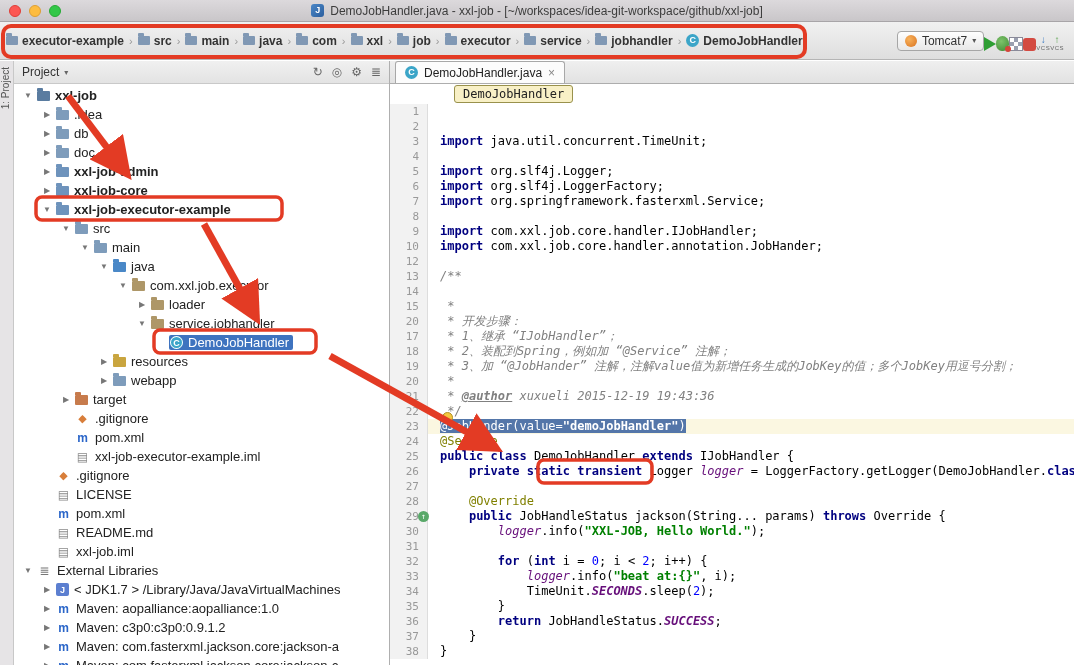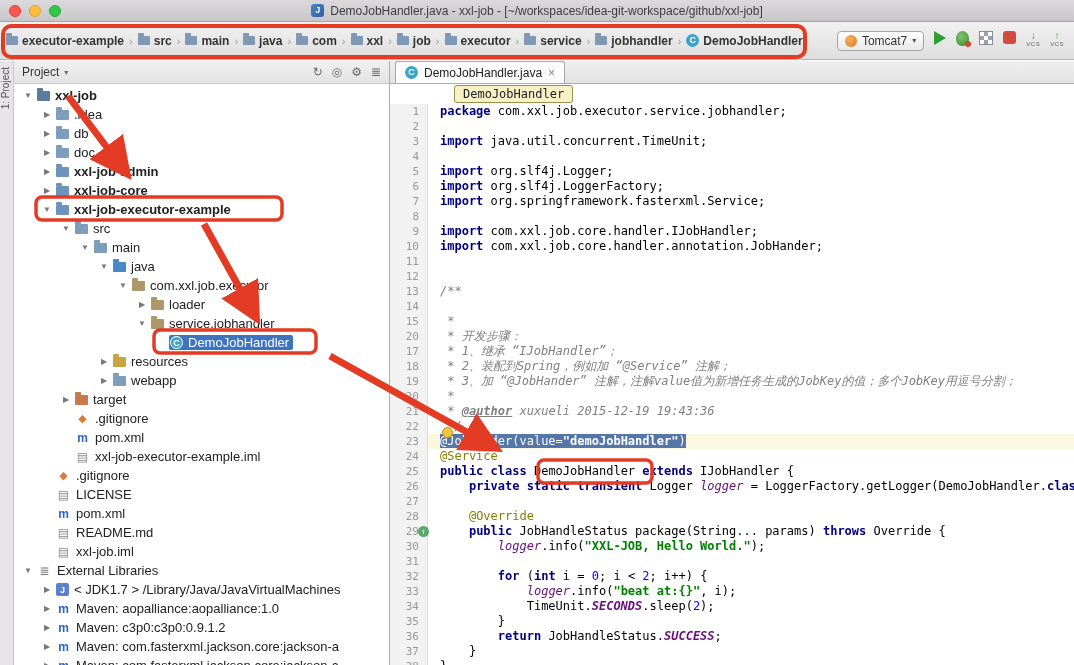"Tomcat7" .runbar { align-items: flex-start -> flex-end; gap: 10px -> none }
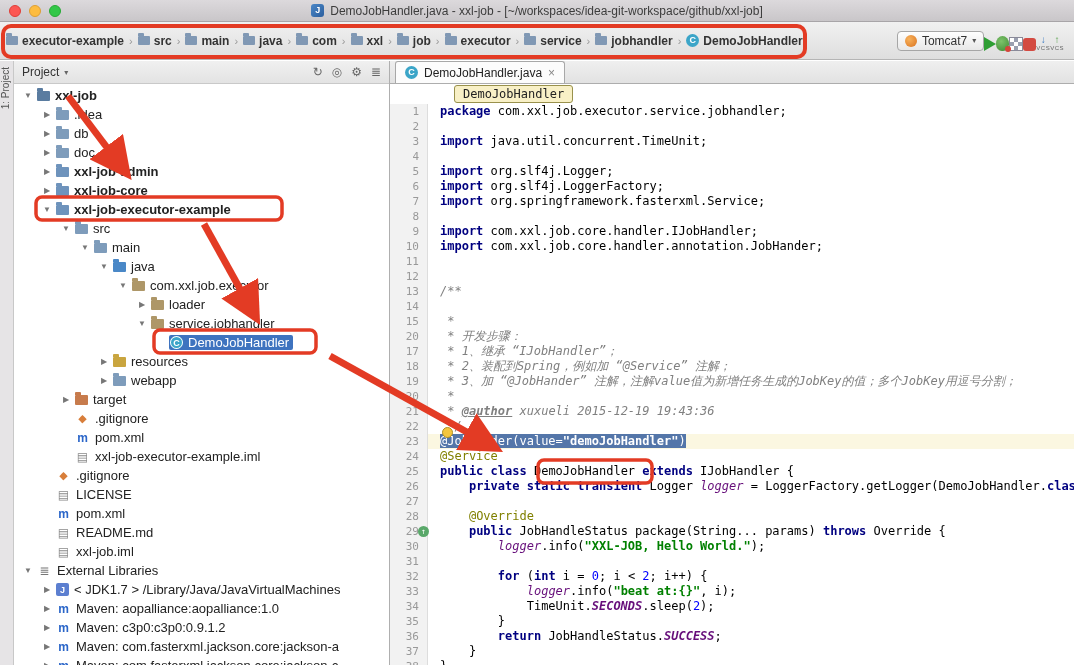"package" span.ltext { html: <span><span>package</span><span> com.xxl.job.executor.service.jobhandler;</span></span> -> none }
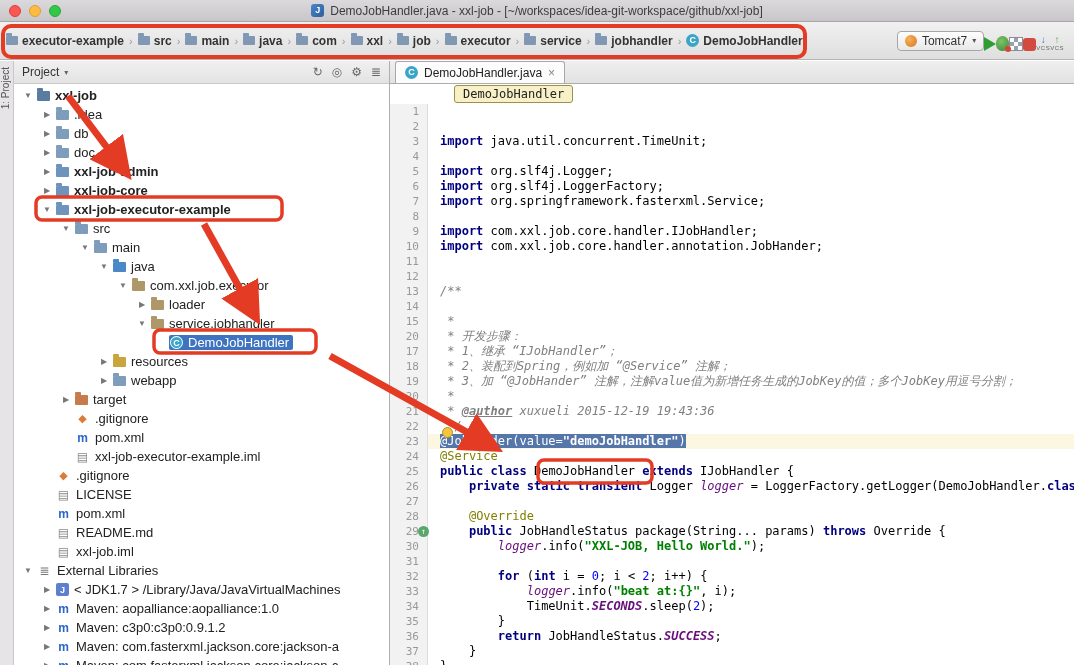"11" div.cl { html: <div><span>11</span><span></span></div> -> none }
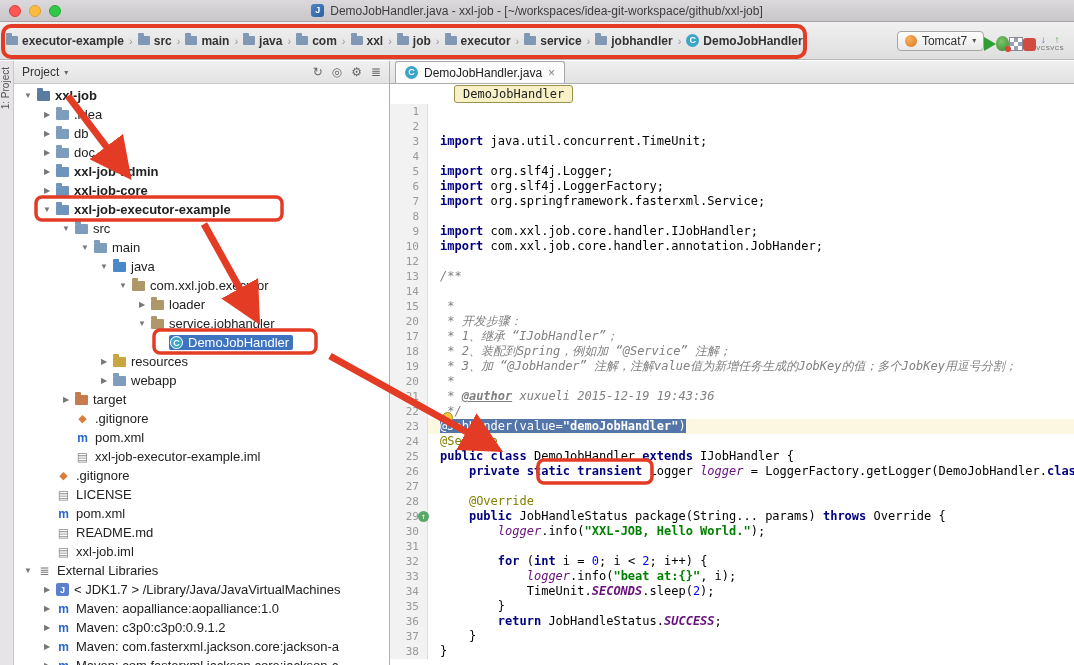"JobHandleStatus package(String..." span.tok { text: package -> jackson }
